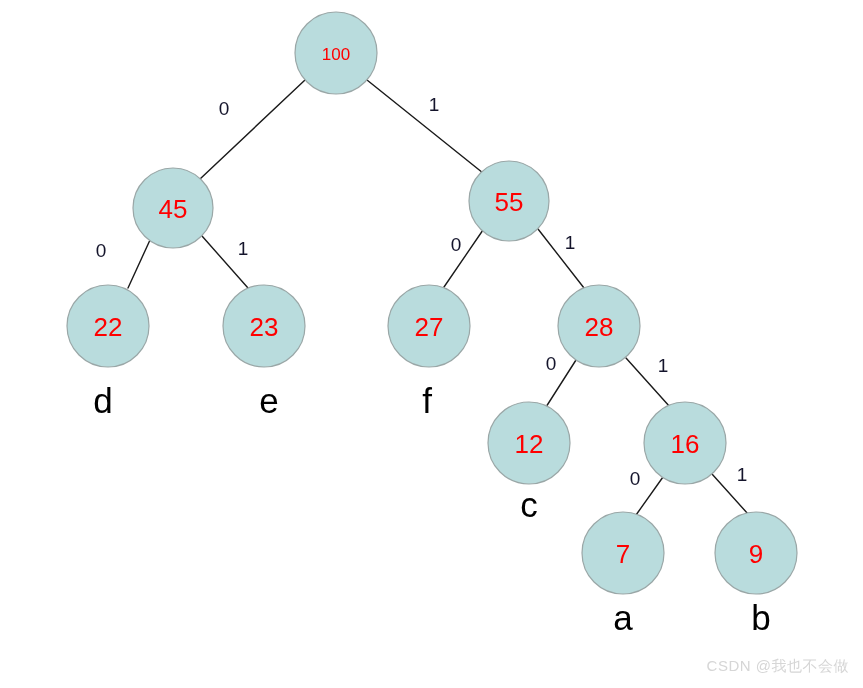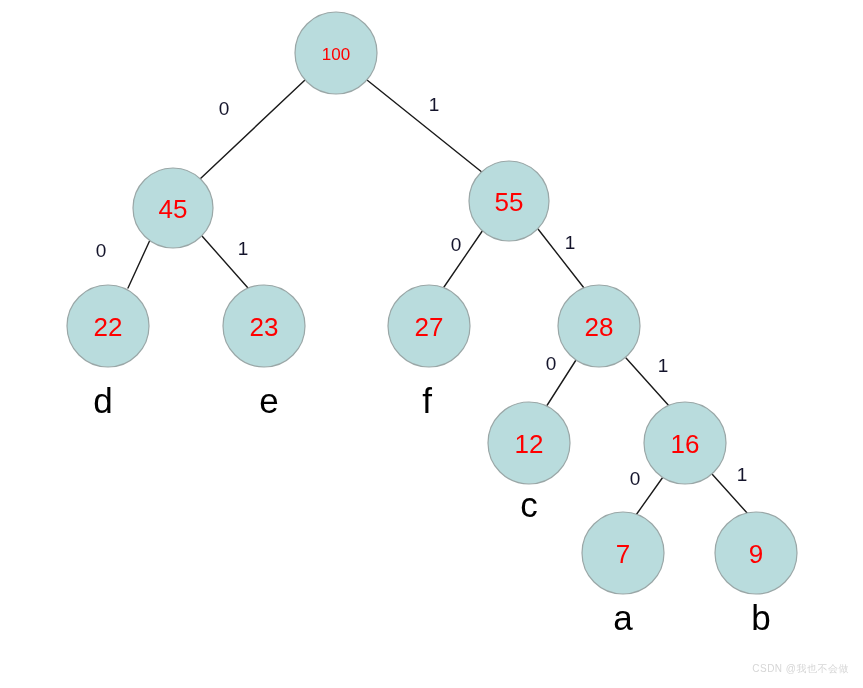"CSDN @我也不会做" .watermark { font-size: 10px -> 15px }
